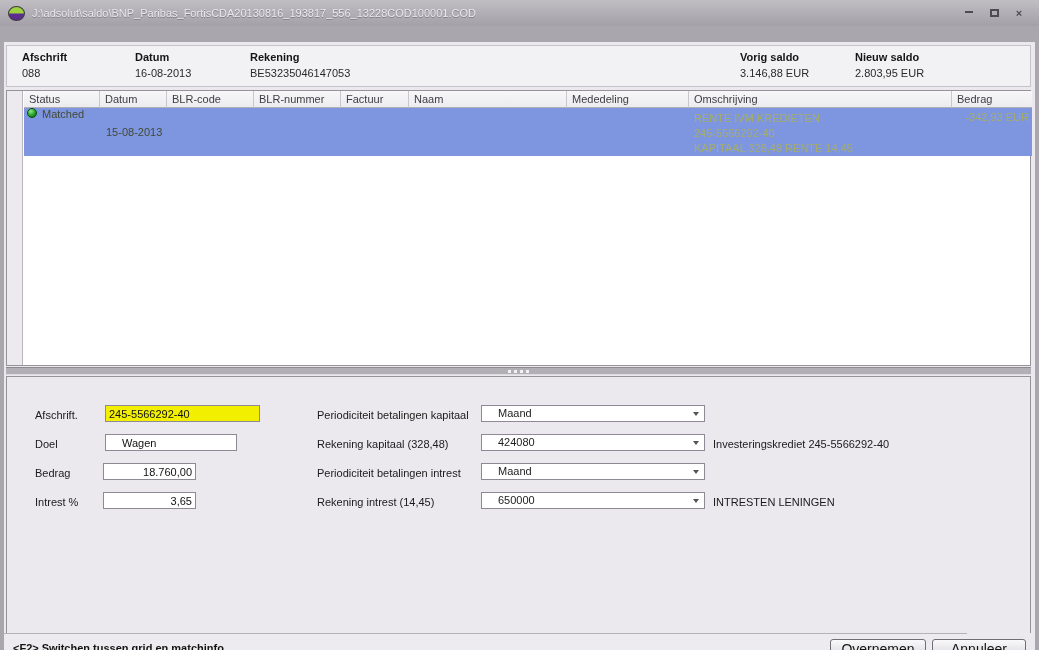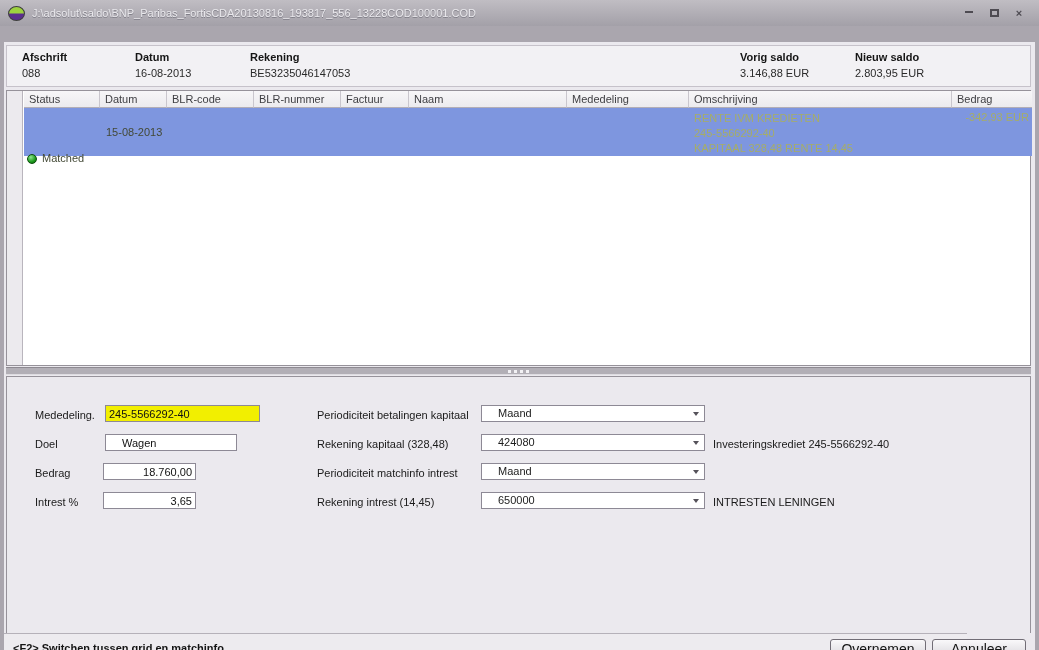"Matched" .cell-status { align-items: flex-end -> flex-start }
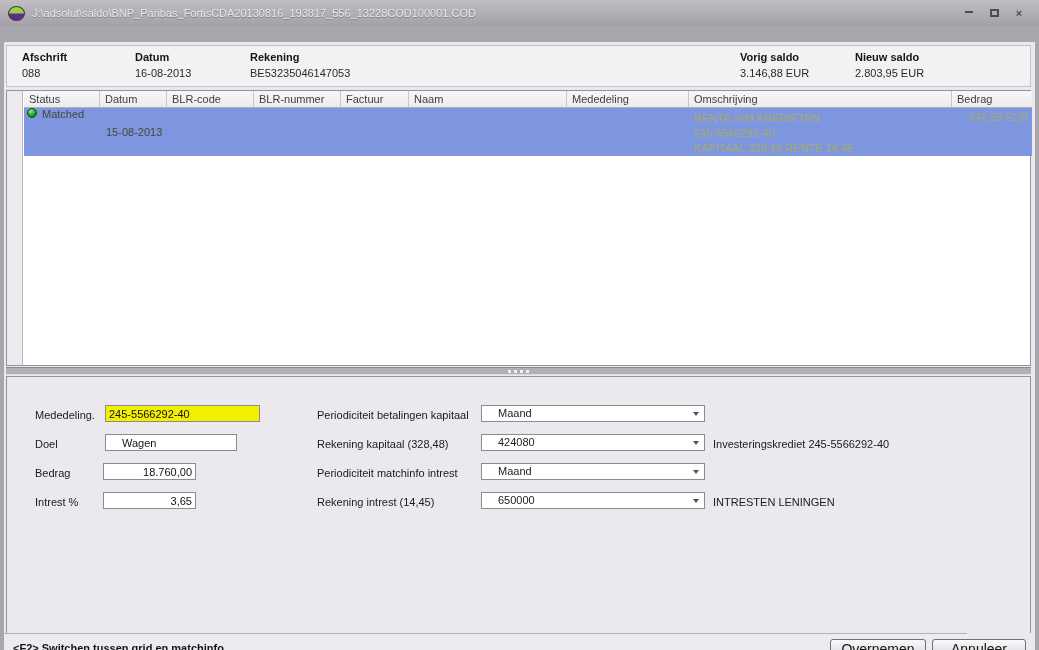"Mededeling." div.flabel { text: Mededeling -> Afschrift }
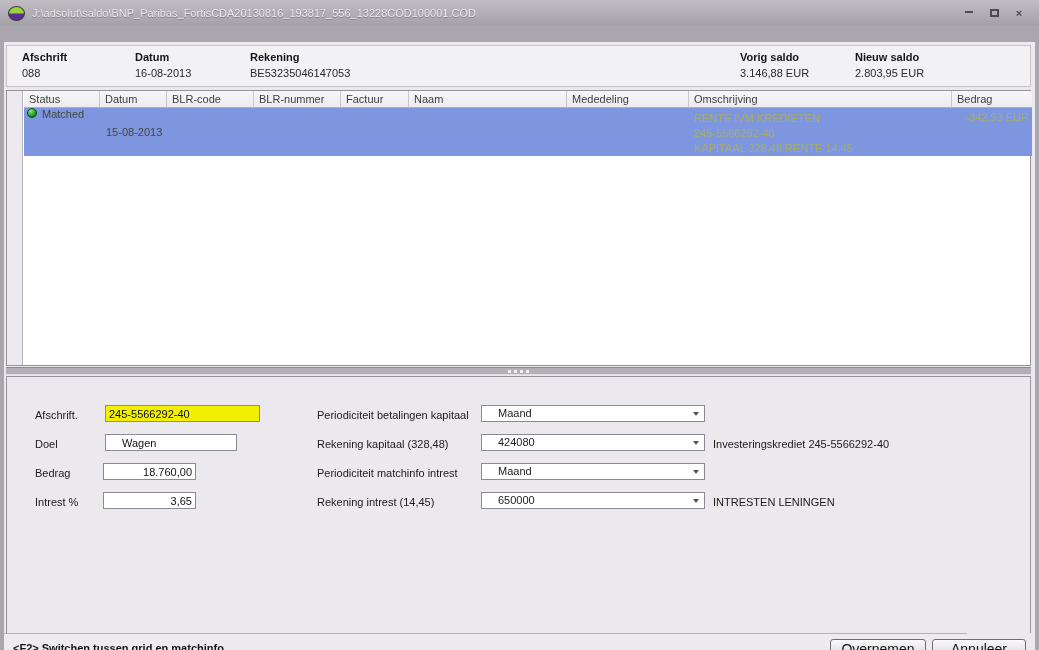"Periodiciteit matchinfo intrest" div.flabel { text: matchinfo -> betalingen }
